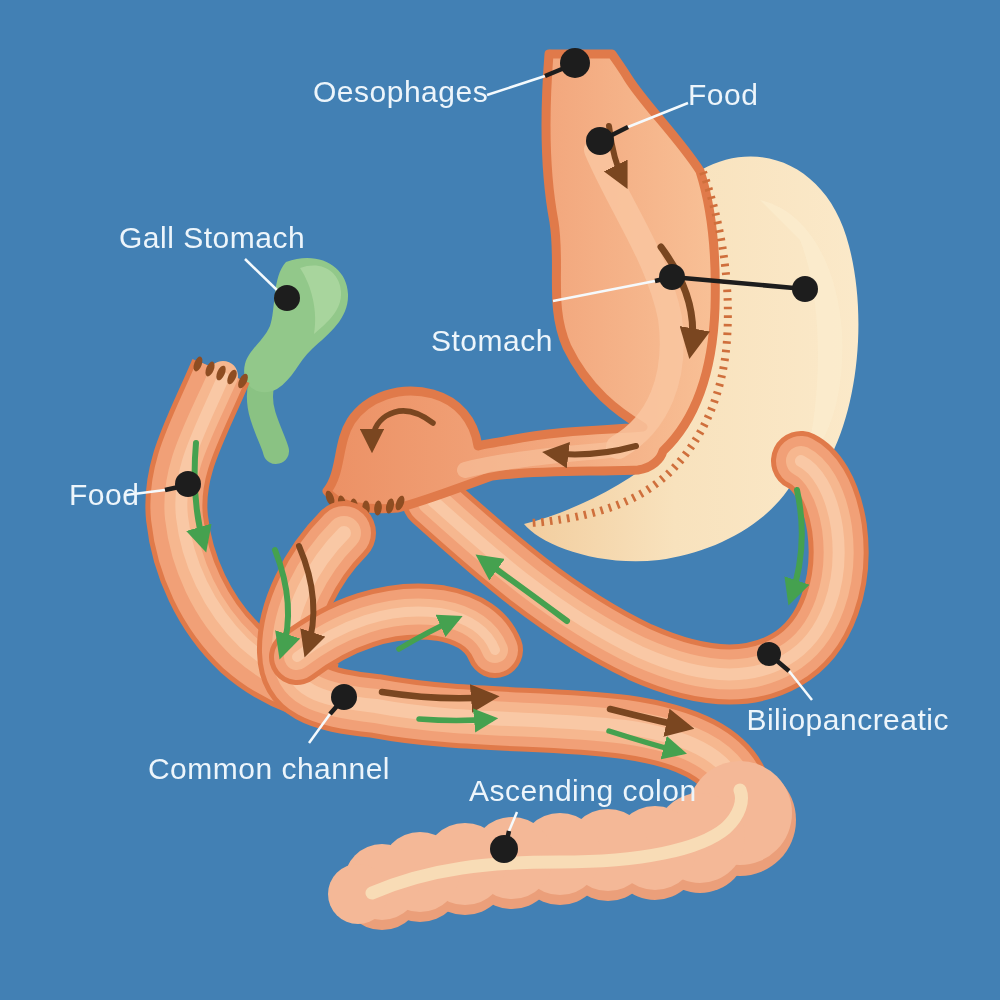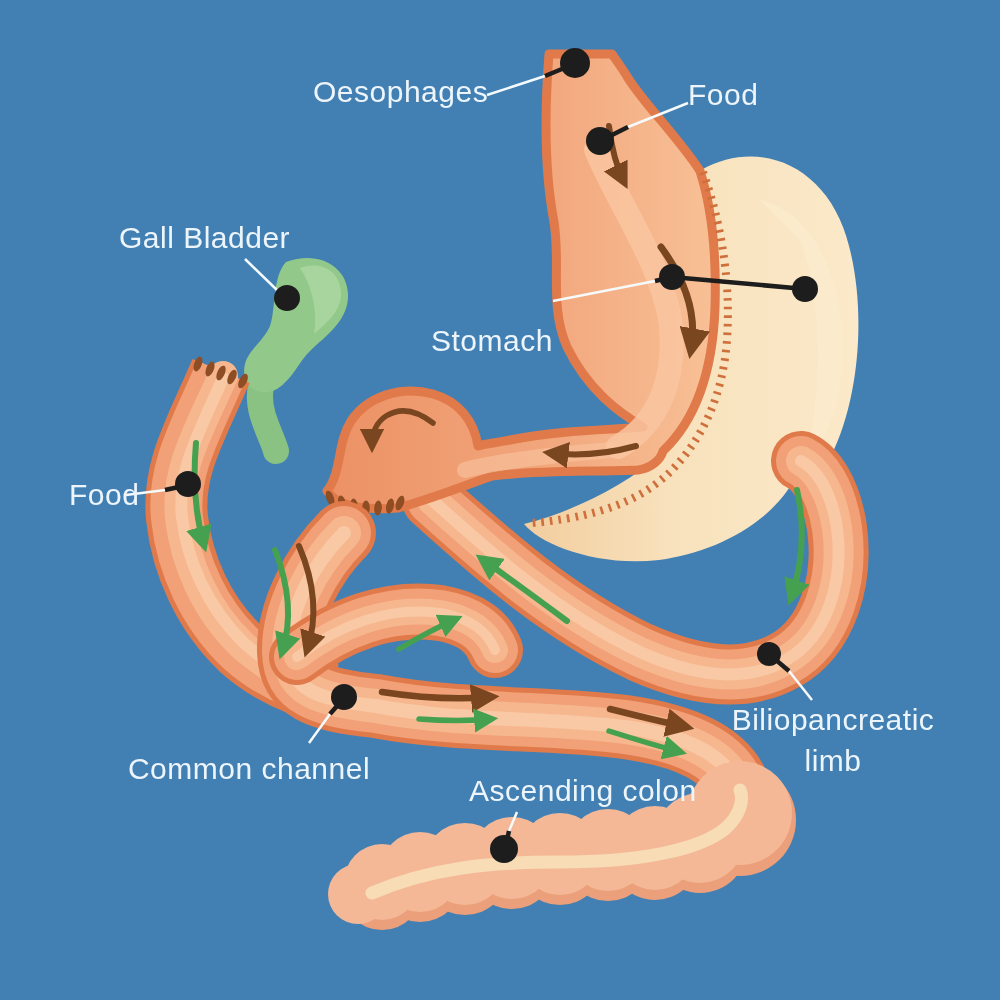"Gall Bladder" div.label { text: Bladder -> Stomach }
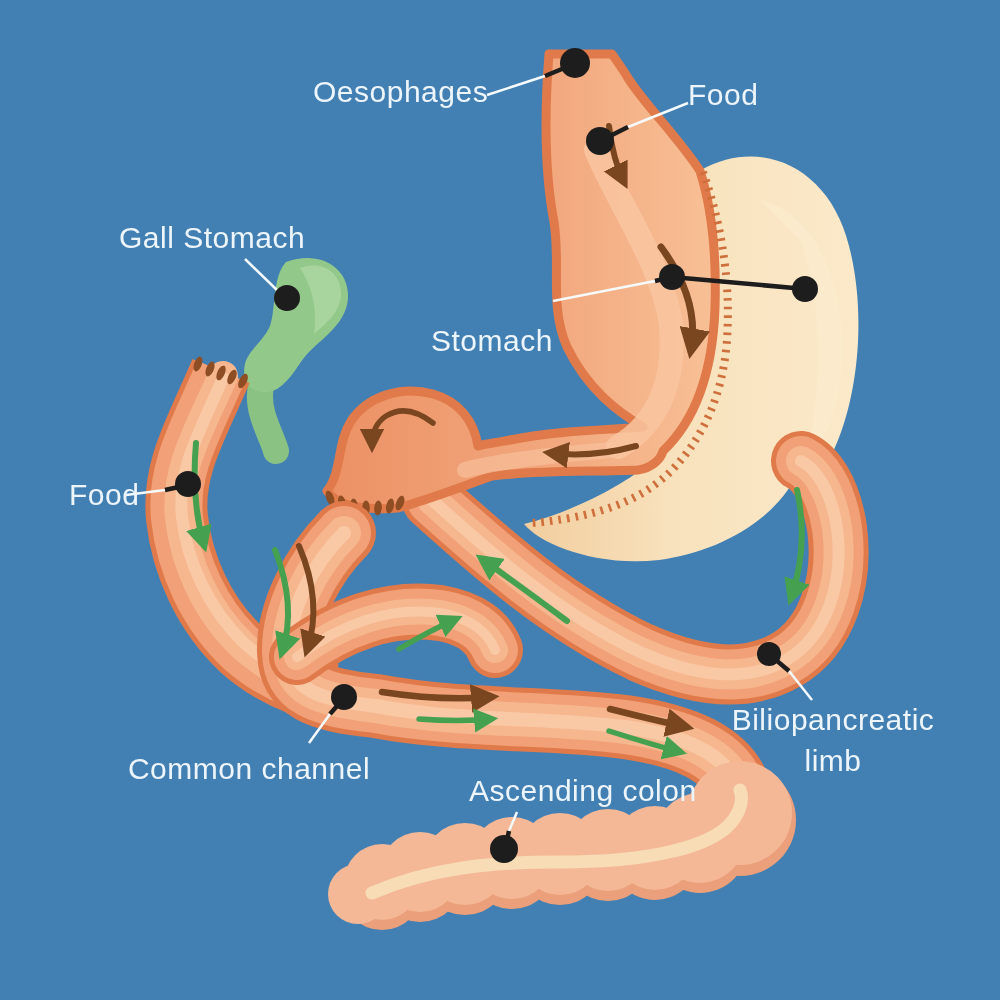"Biliopancreatic" .label.center { text-align: center -> right }
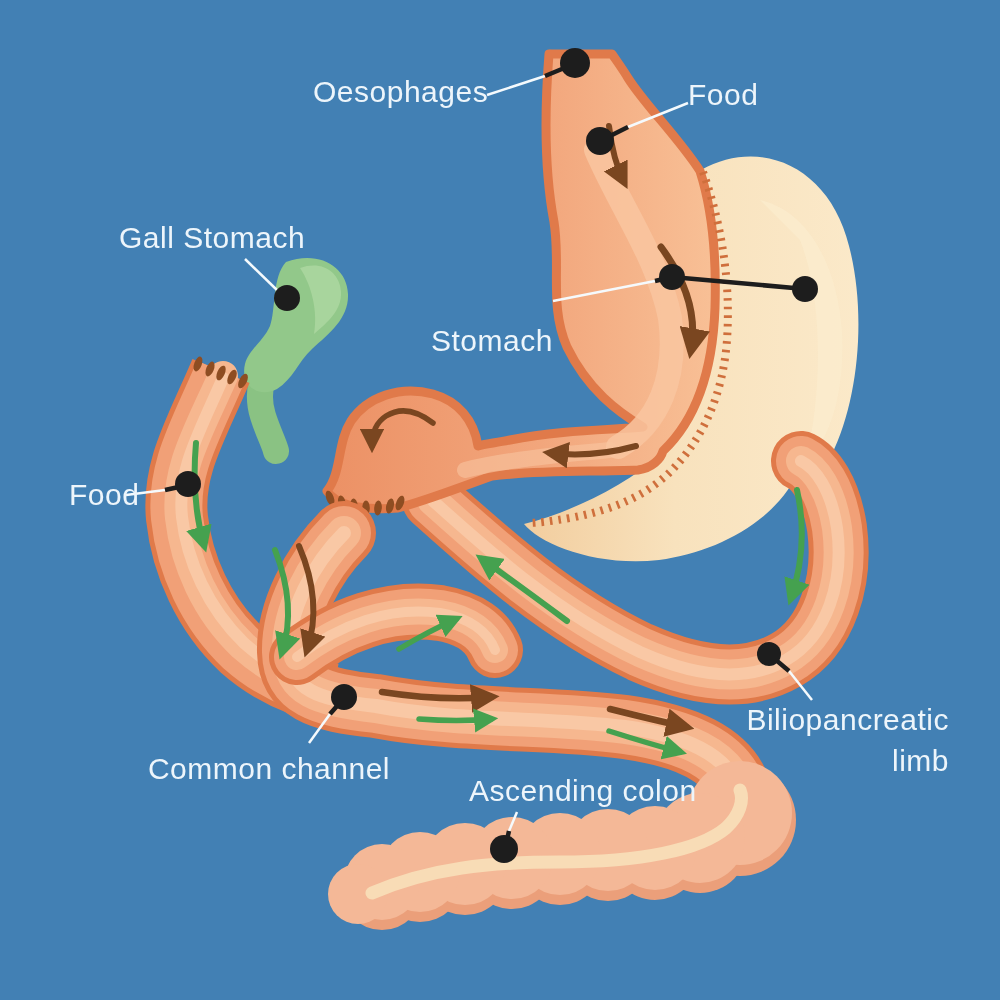"limb" div { html: <div>limb</div> -> none }
